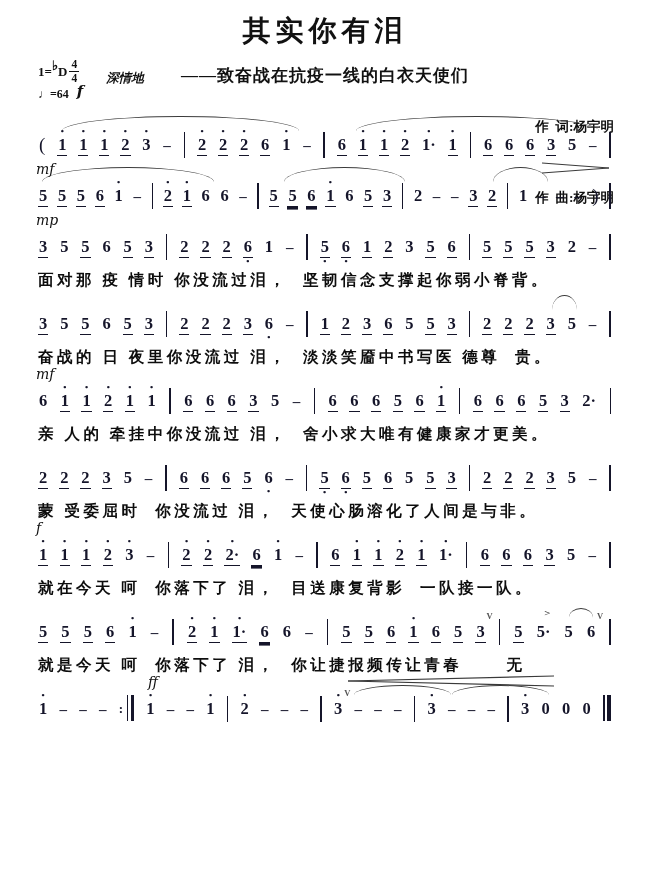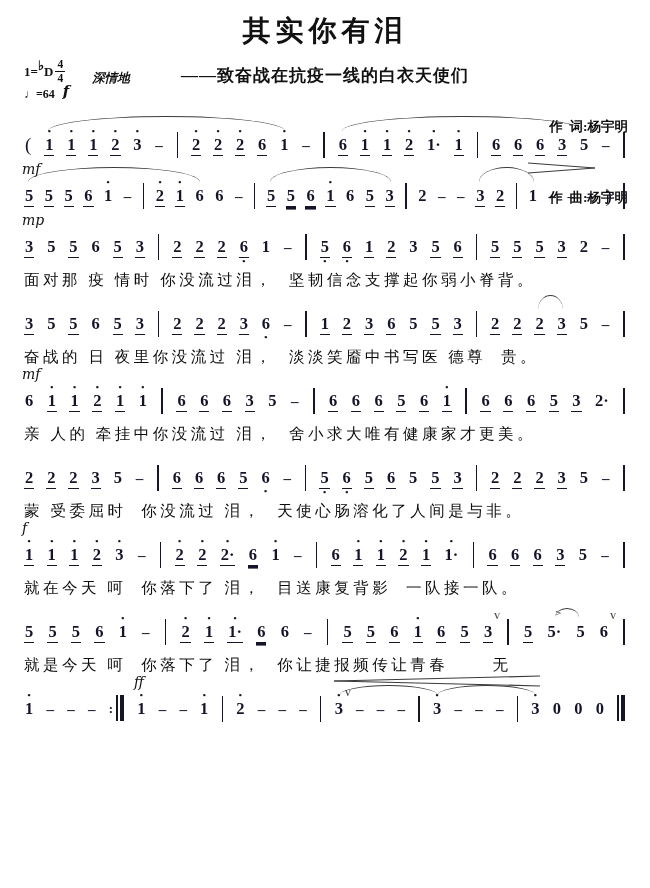"其实你有泪" .page { padding: 10px 22px 8px -> 10px 36px 8px }
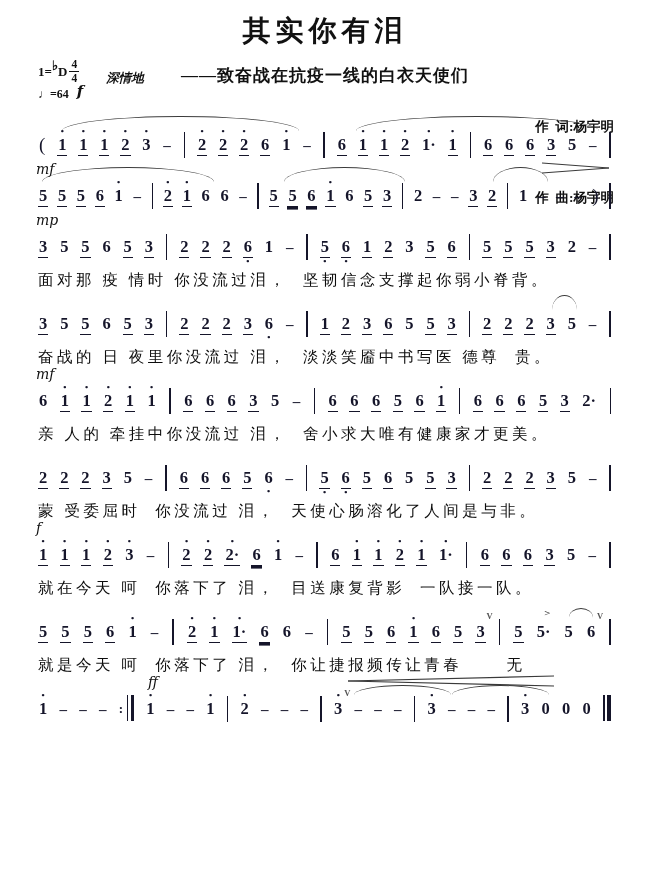"面对那 疫 情时 你没流过泪， 坚韧信念支撑起你弱小脊背。" .lyrics-row { font-weight: normal -> bold }
